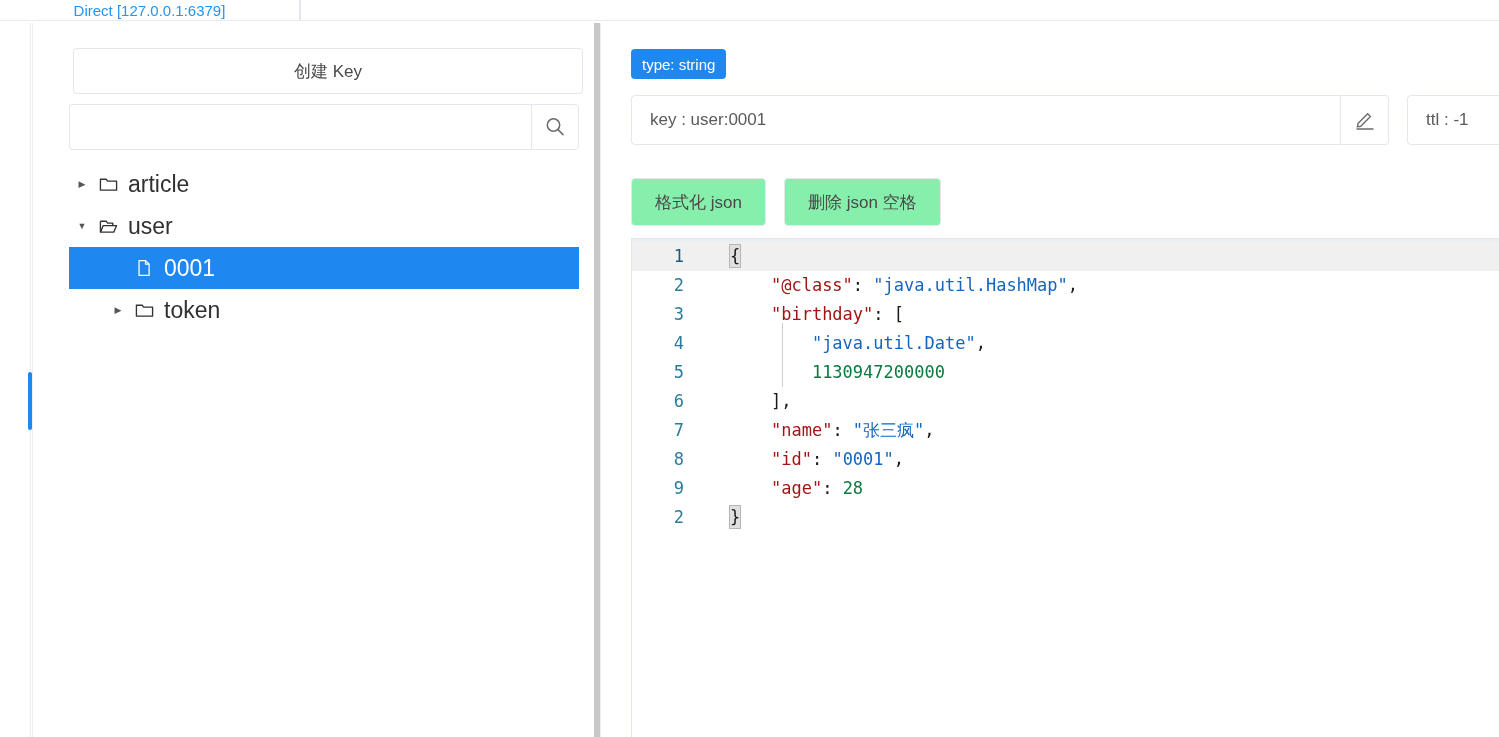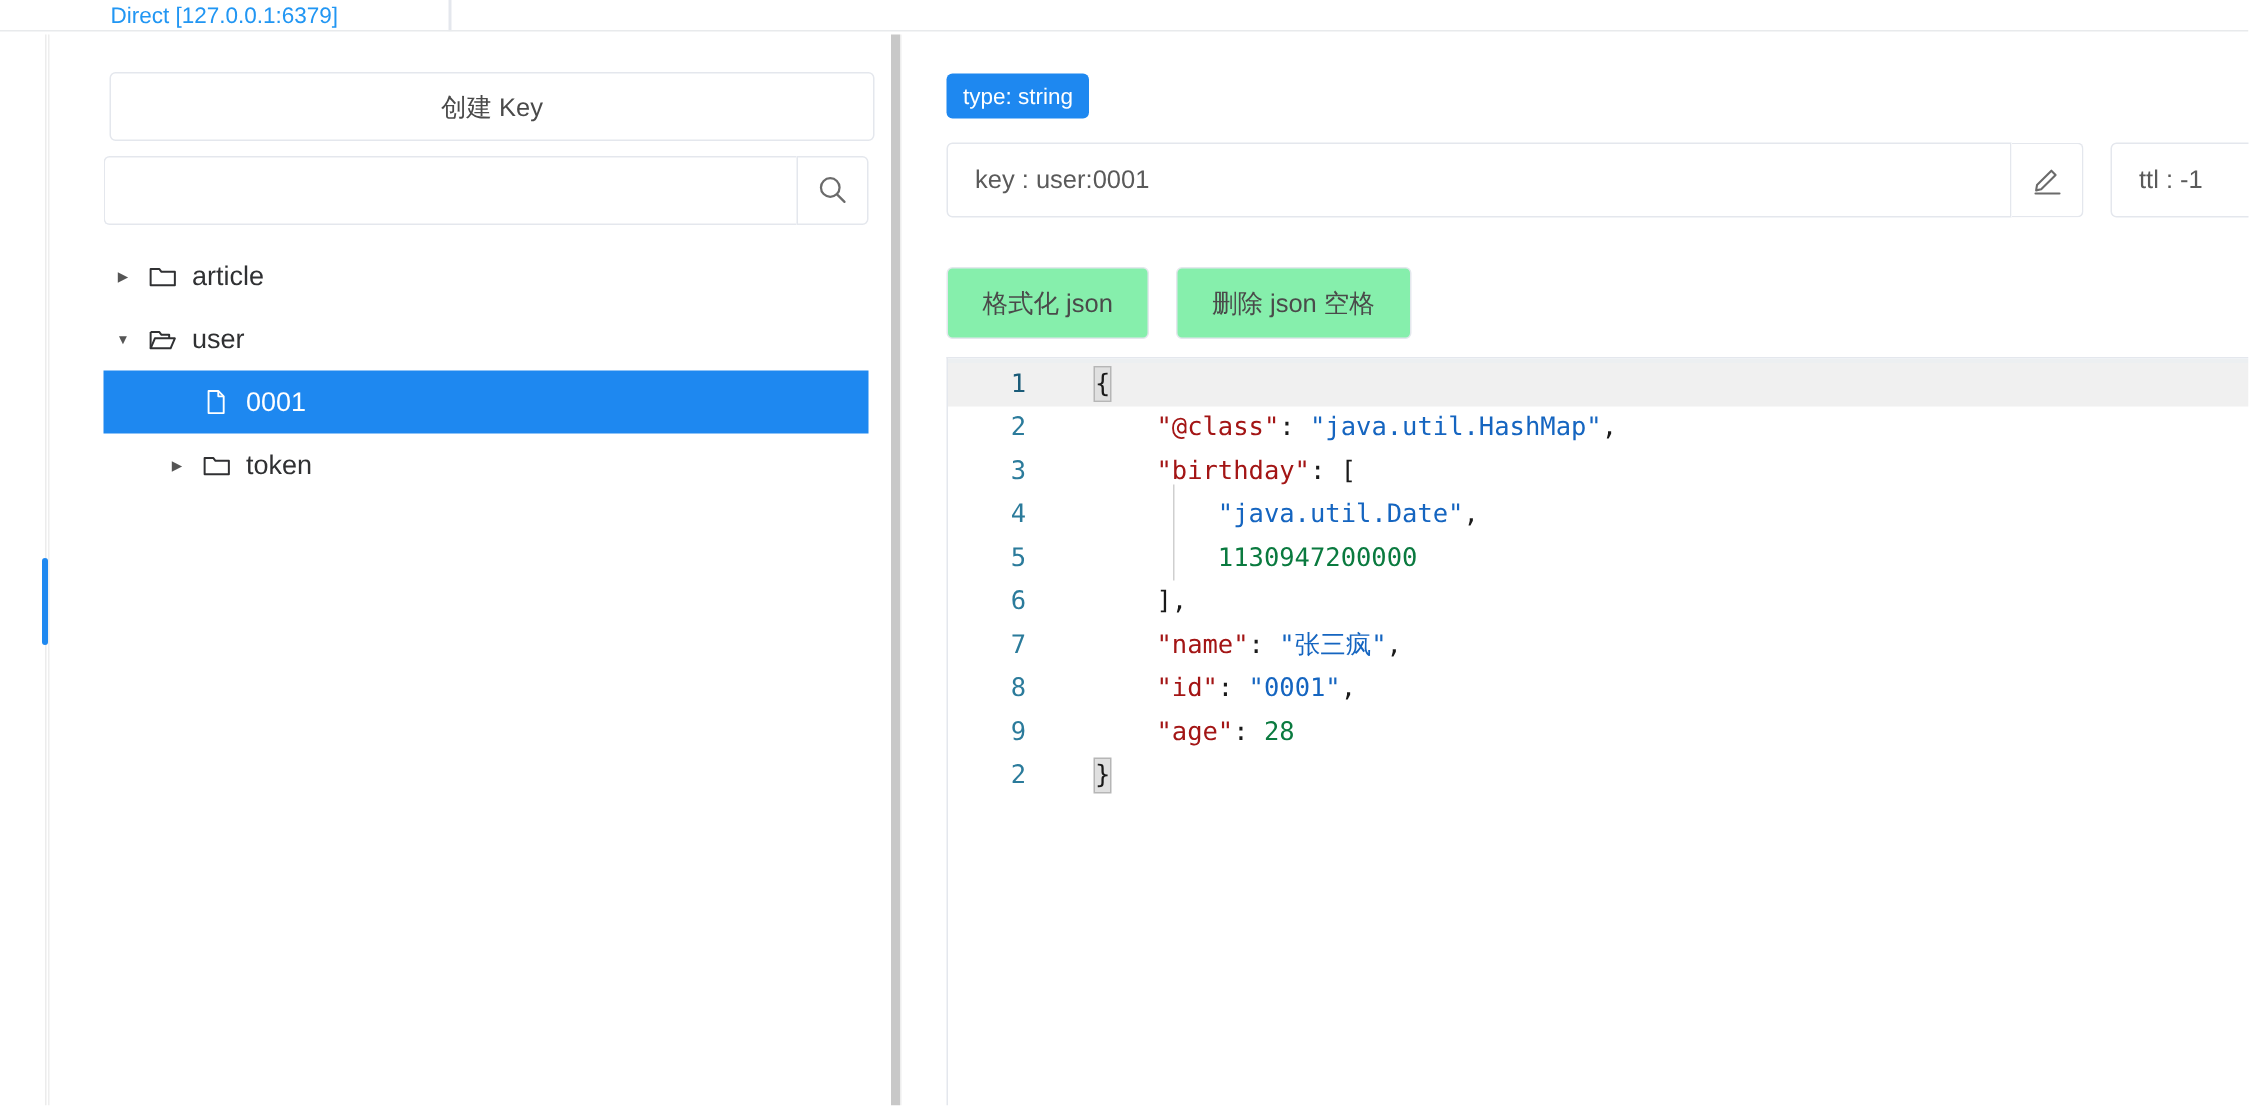"article" .tree-label { font-size: 18px -> 23px }
